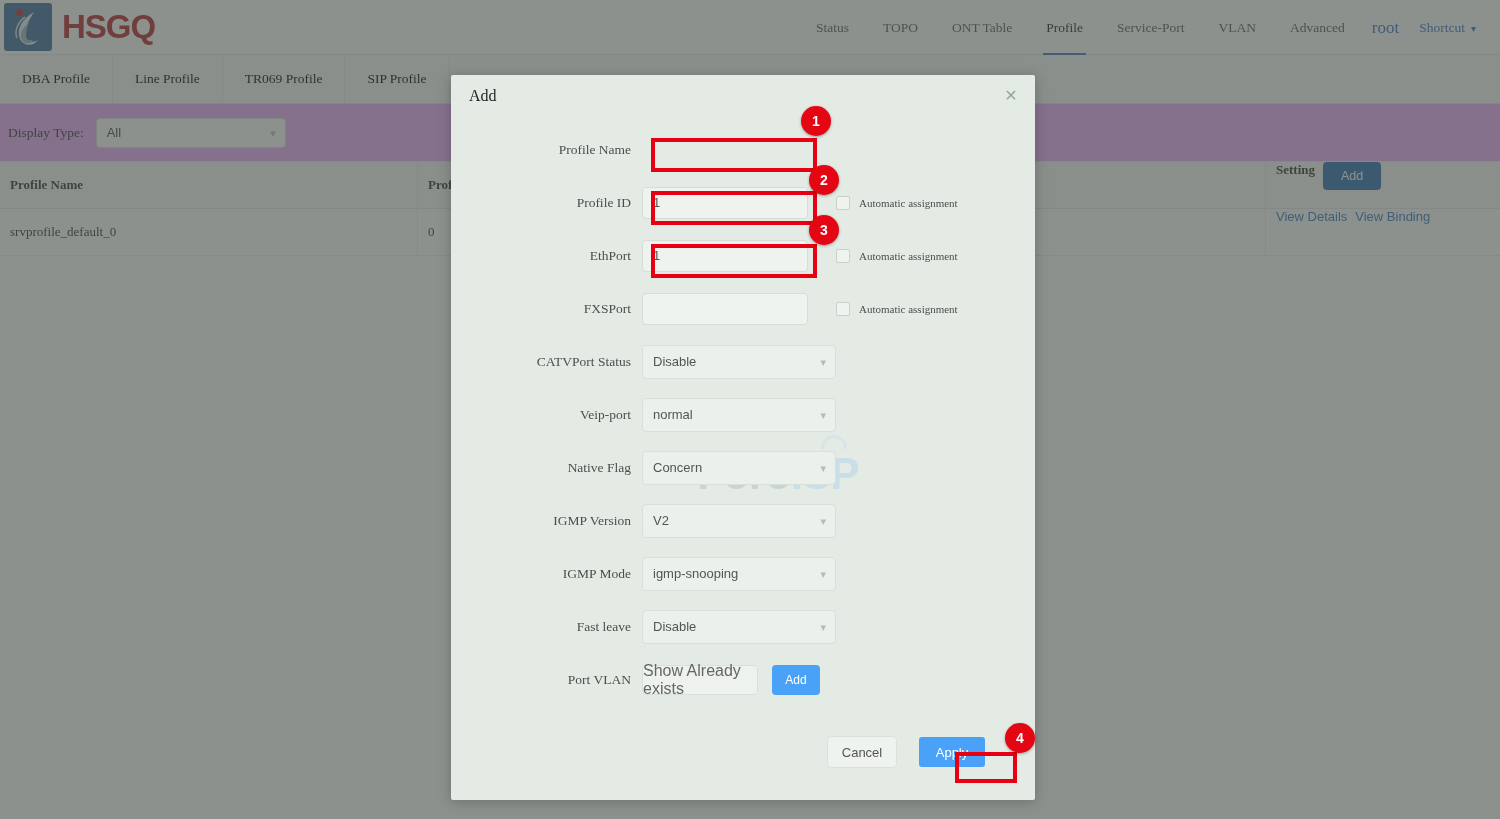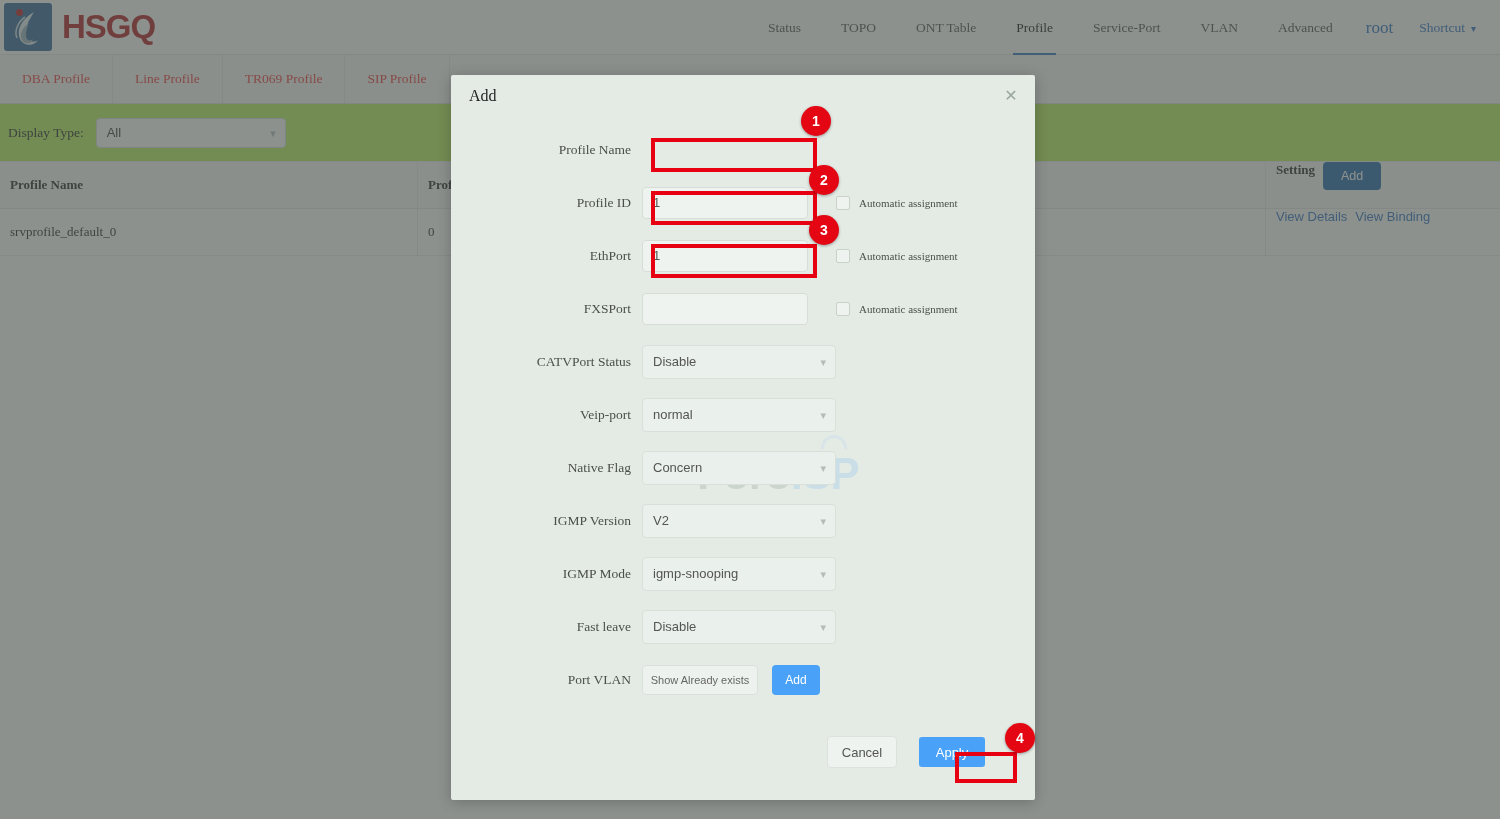"Status" #topnav { gap: 6px -> 0px }
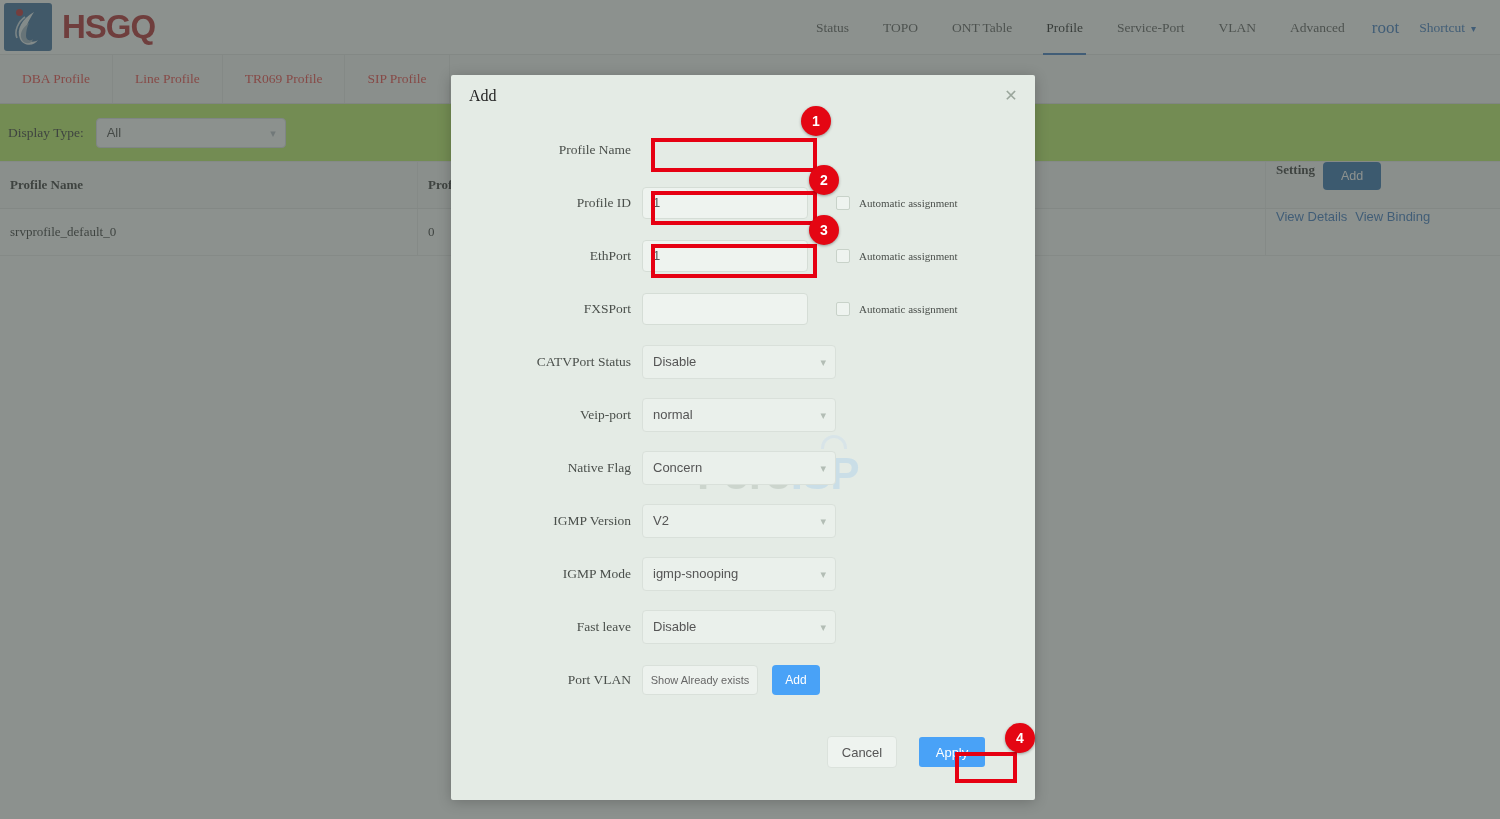"DBA Profile" .subtab { color: #ef4444 -> #000000 }
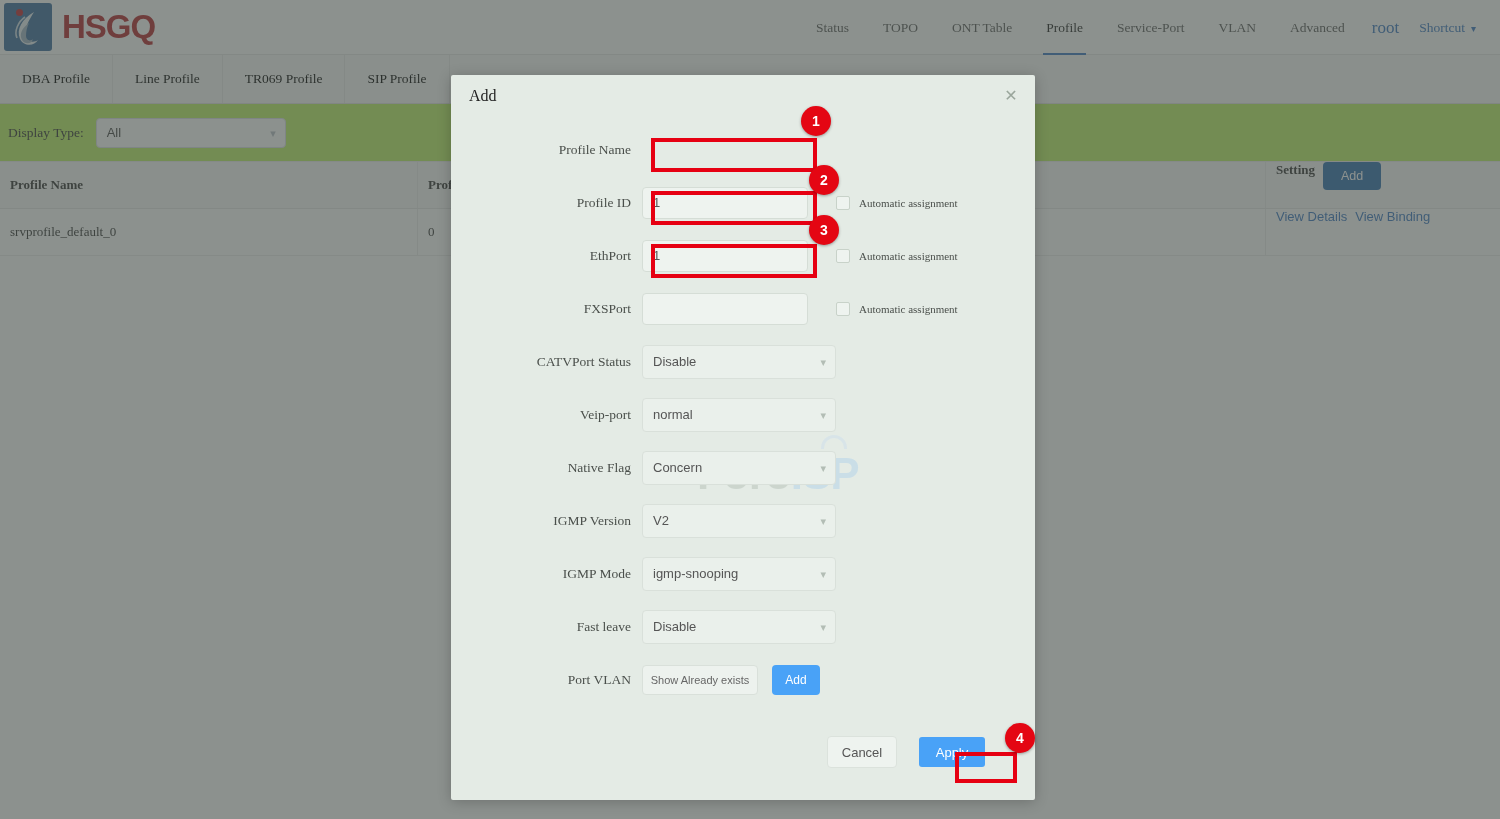"Display Type:" #filterbar { background: #bef264 -> #f0abfc }
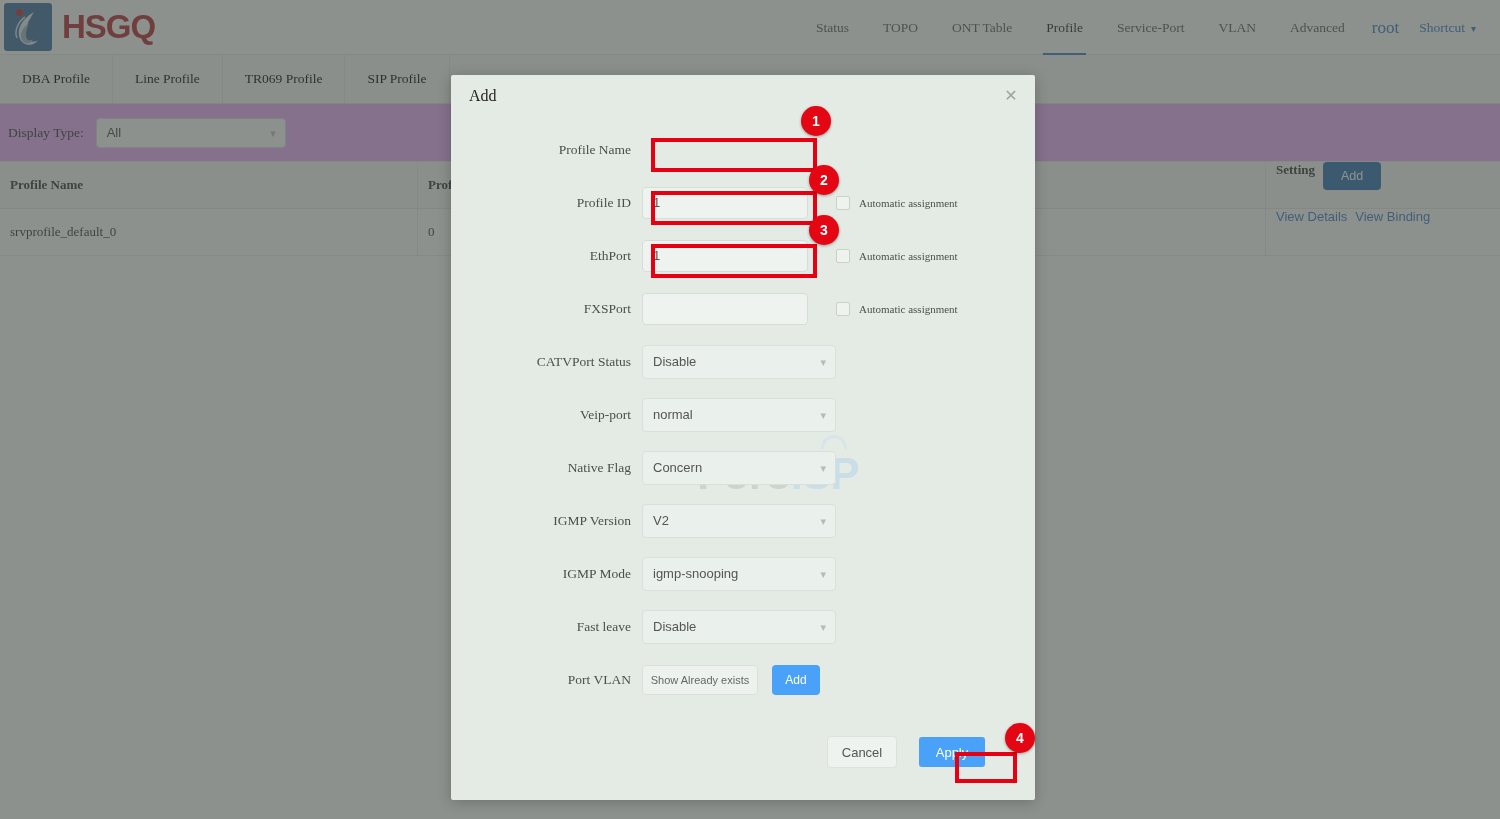"Show Already exists" .showexists { font-size: 11px -> 16px }
